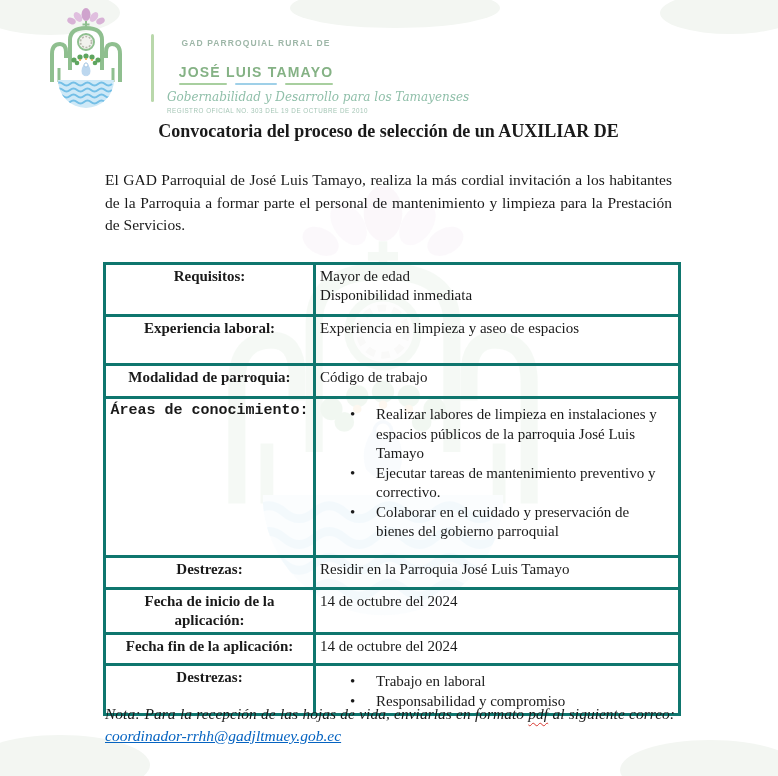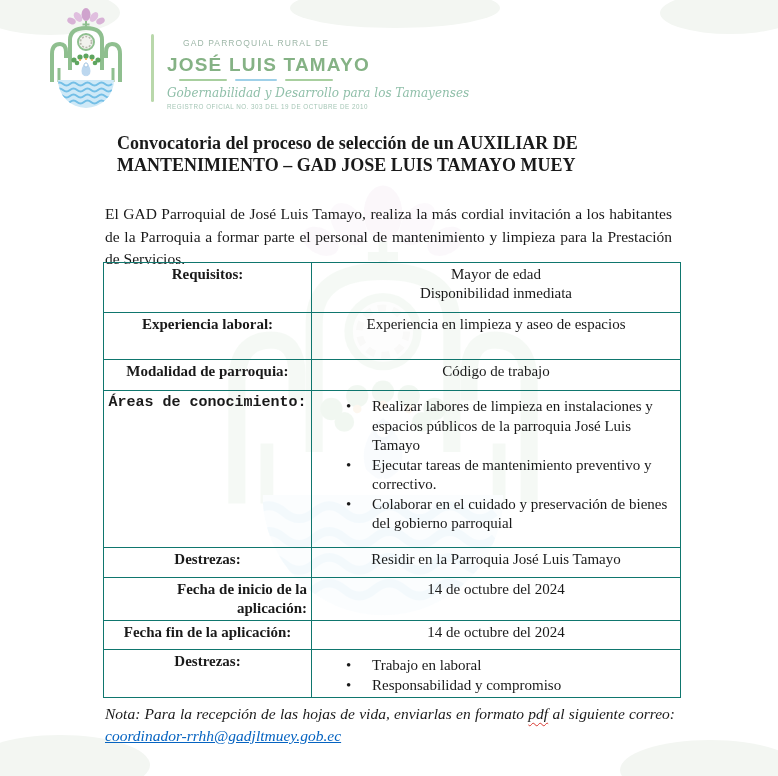"GAD PARROQUIAL RURAL DE" .logo-small { font-weight: normal -> bold }
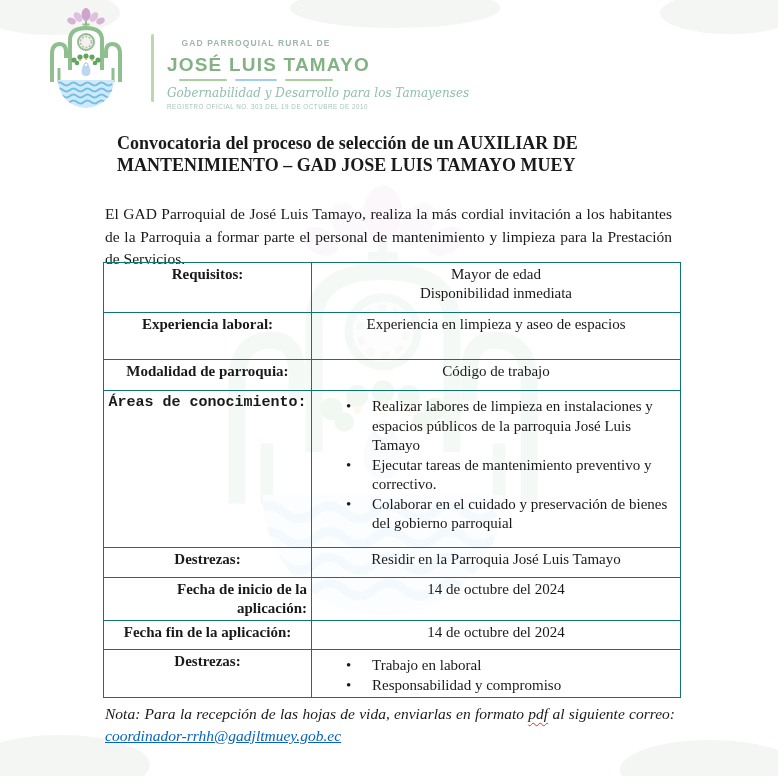"JOSÉ LUIS TAMAYO" .logo-large { font-size: 19px -> 14px; margin-top: 6px -> 16px }
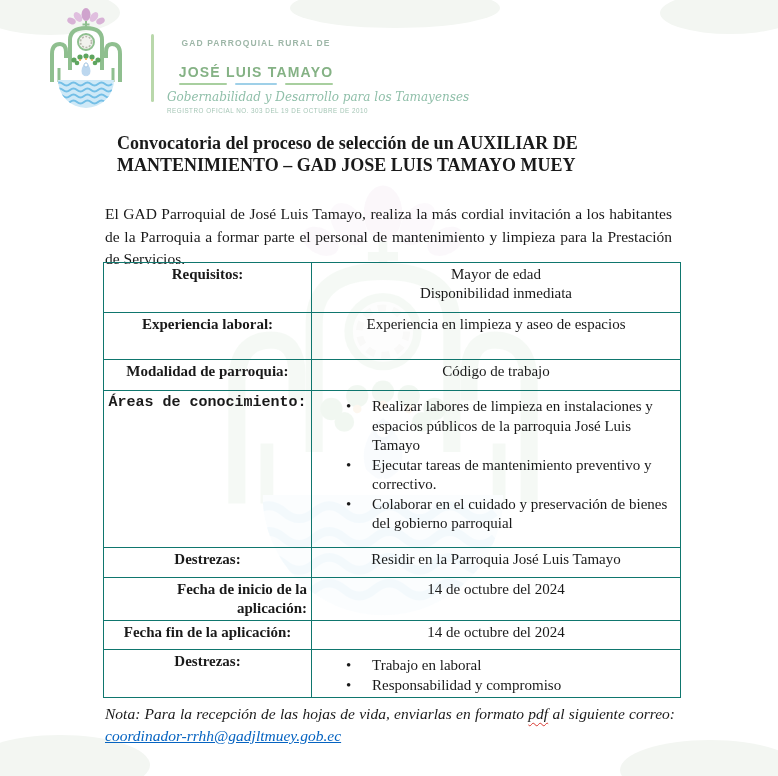"Convocatoria del proceso de selección" .title { margin: 12px -> 0; text-align: left -> center }
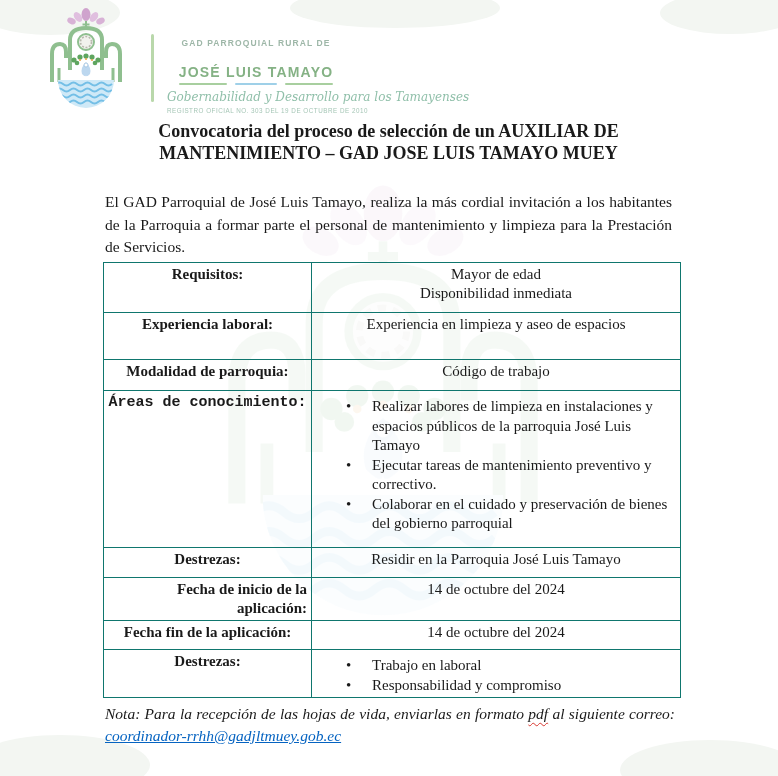"MANTENIMIENTO – GAD JOSE LUIS" span { html: <span>MANTENIMIENTO – GAD JOSE LUIS TAMAYO MUEY</span> -> none }
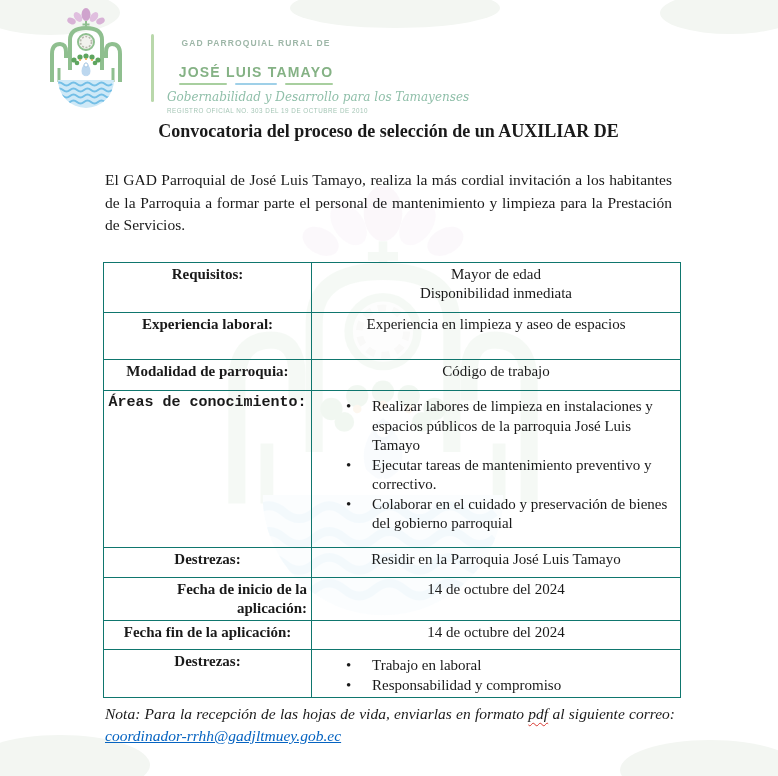"Requisitos:" .doc-table td { border: 1px solid #0f766e -> 3px solid #0f766e }
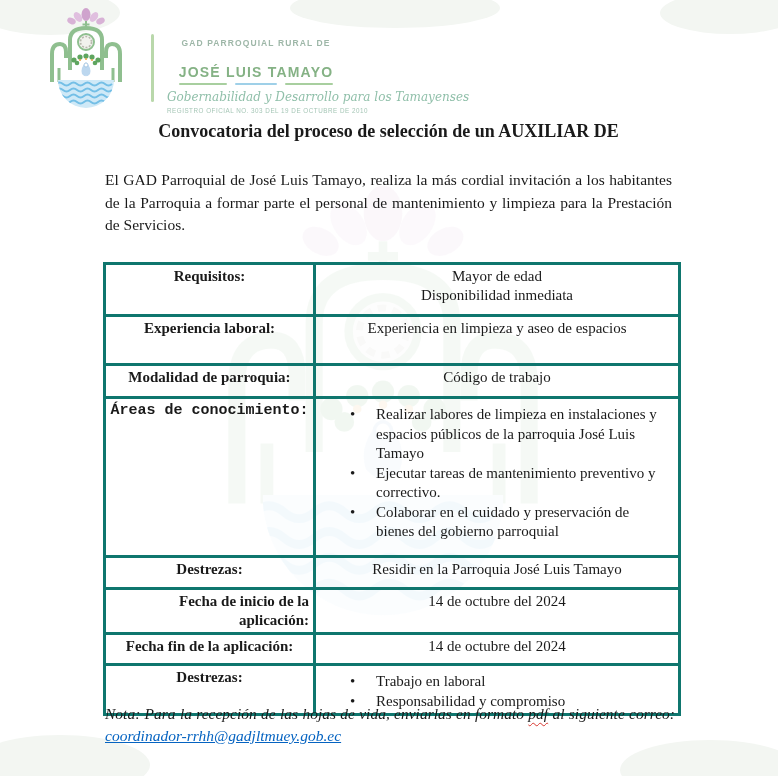"Mayor de edad" td.value { text-align: center -> none }
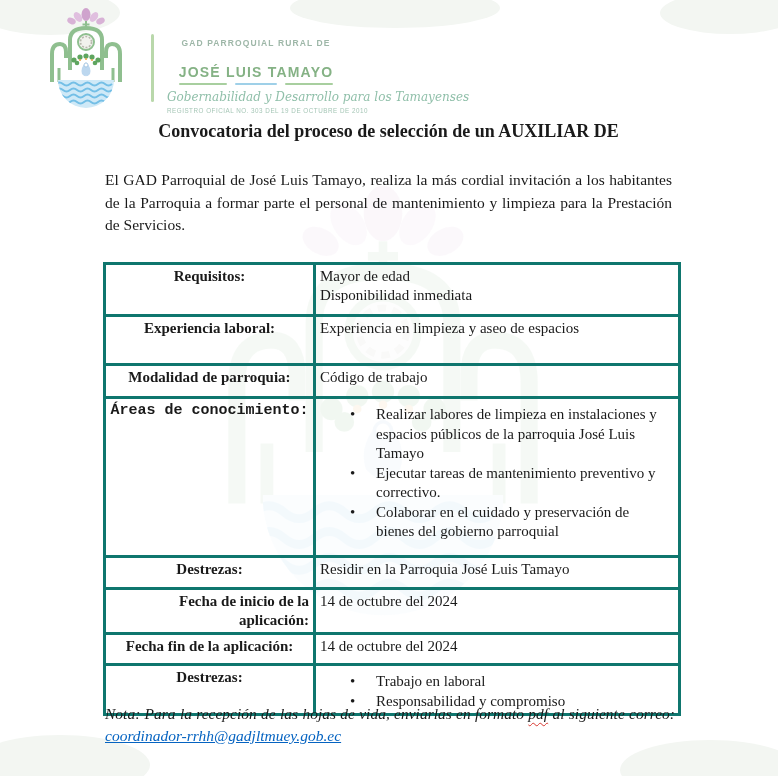"Fecha de inicio de la" td.label { text-align: right -> none }
